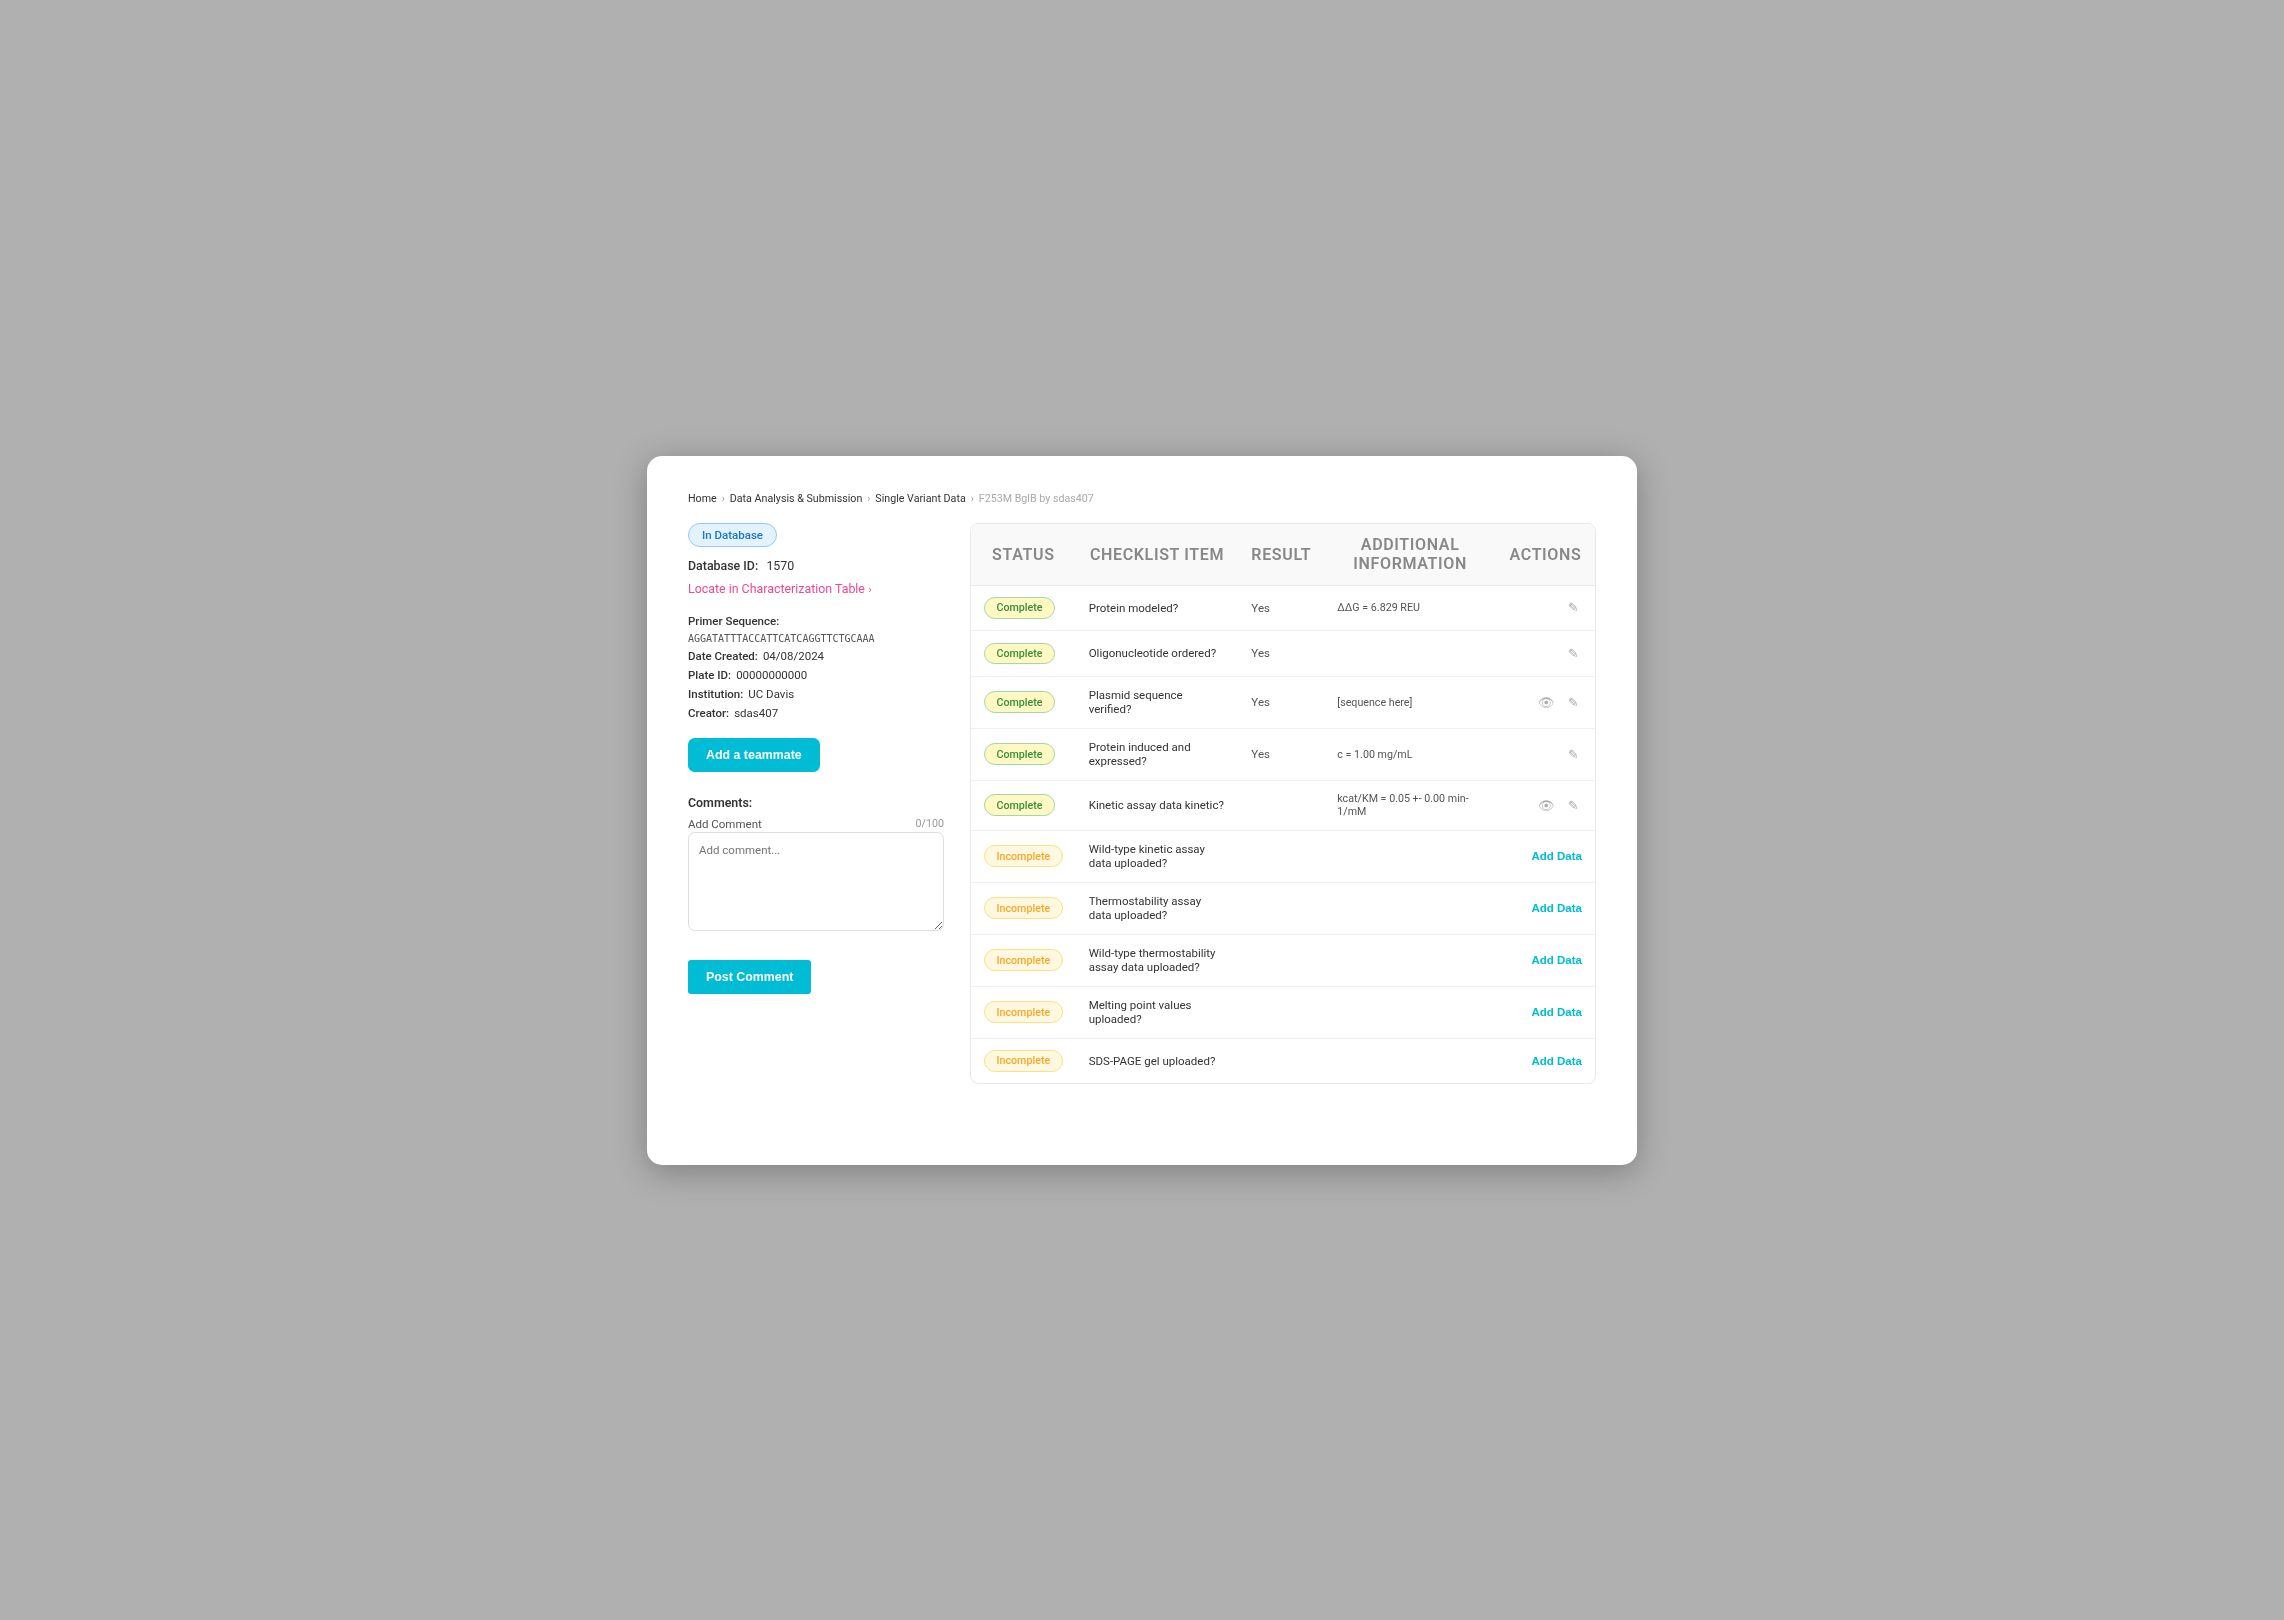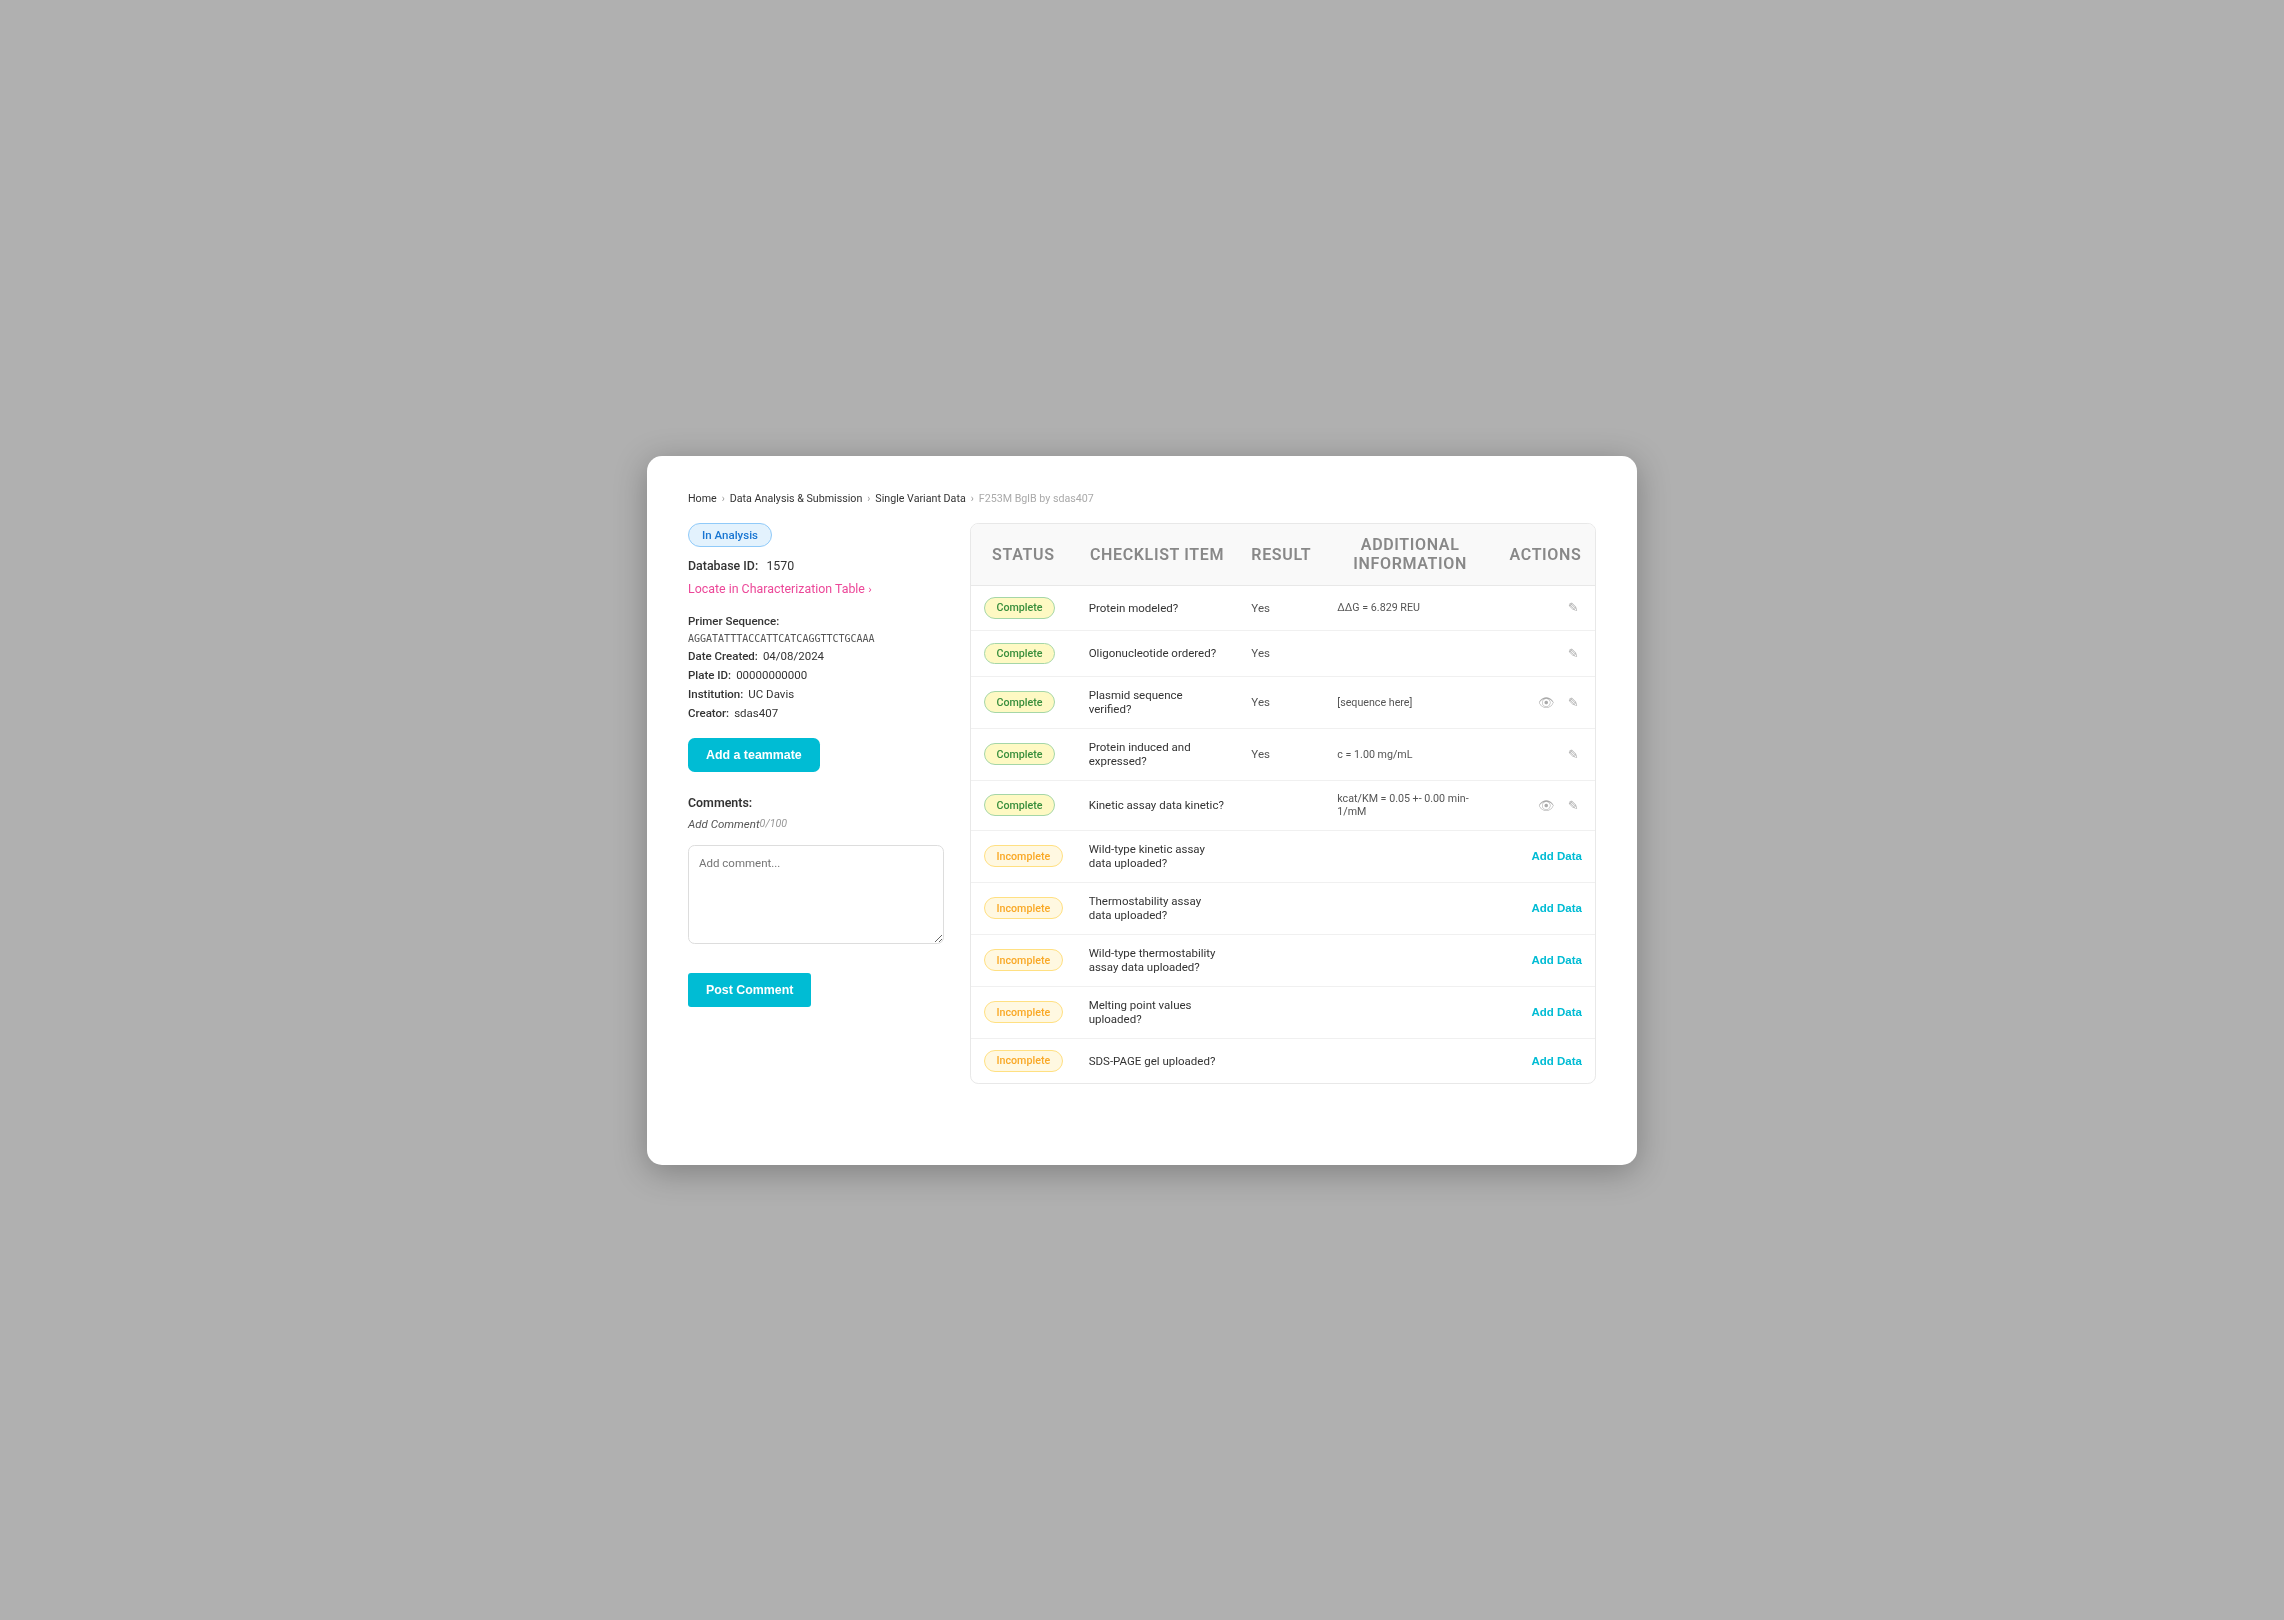"In Analysis" div.status-badge { text: Analysis -> Database }
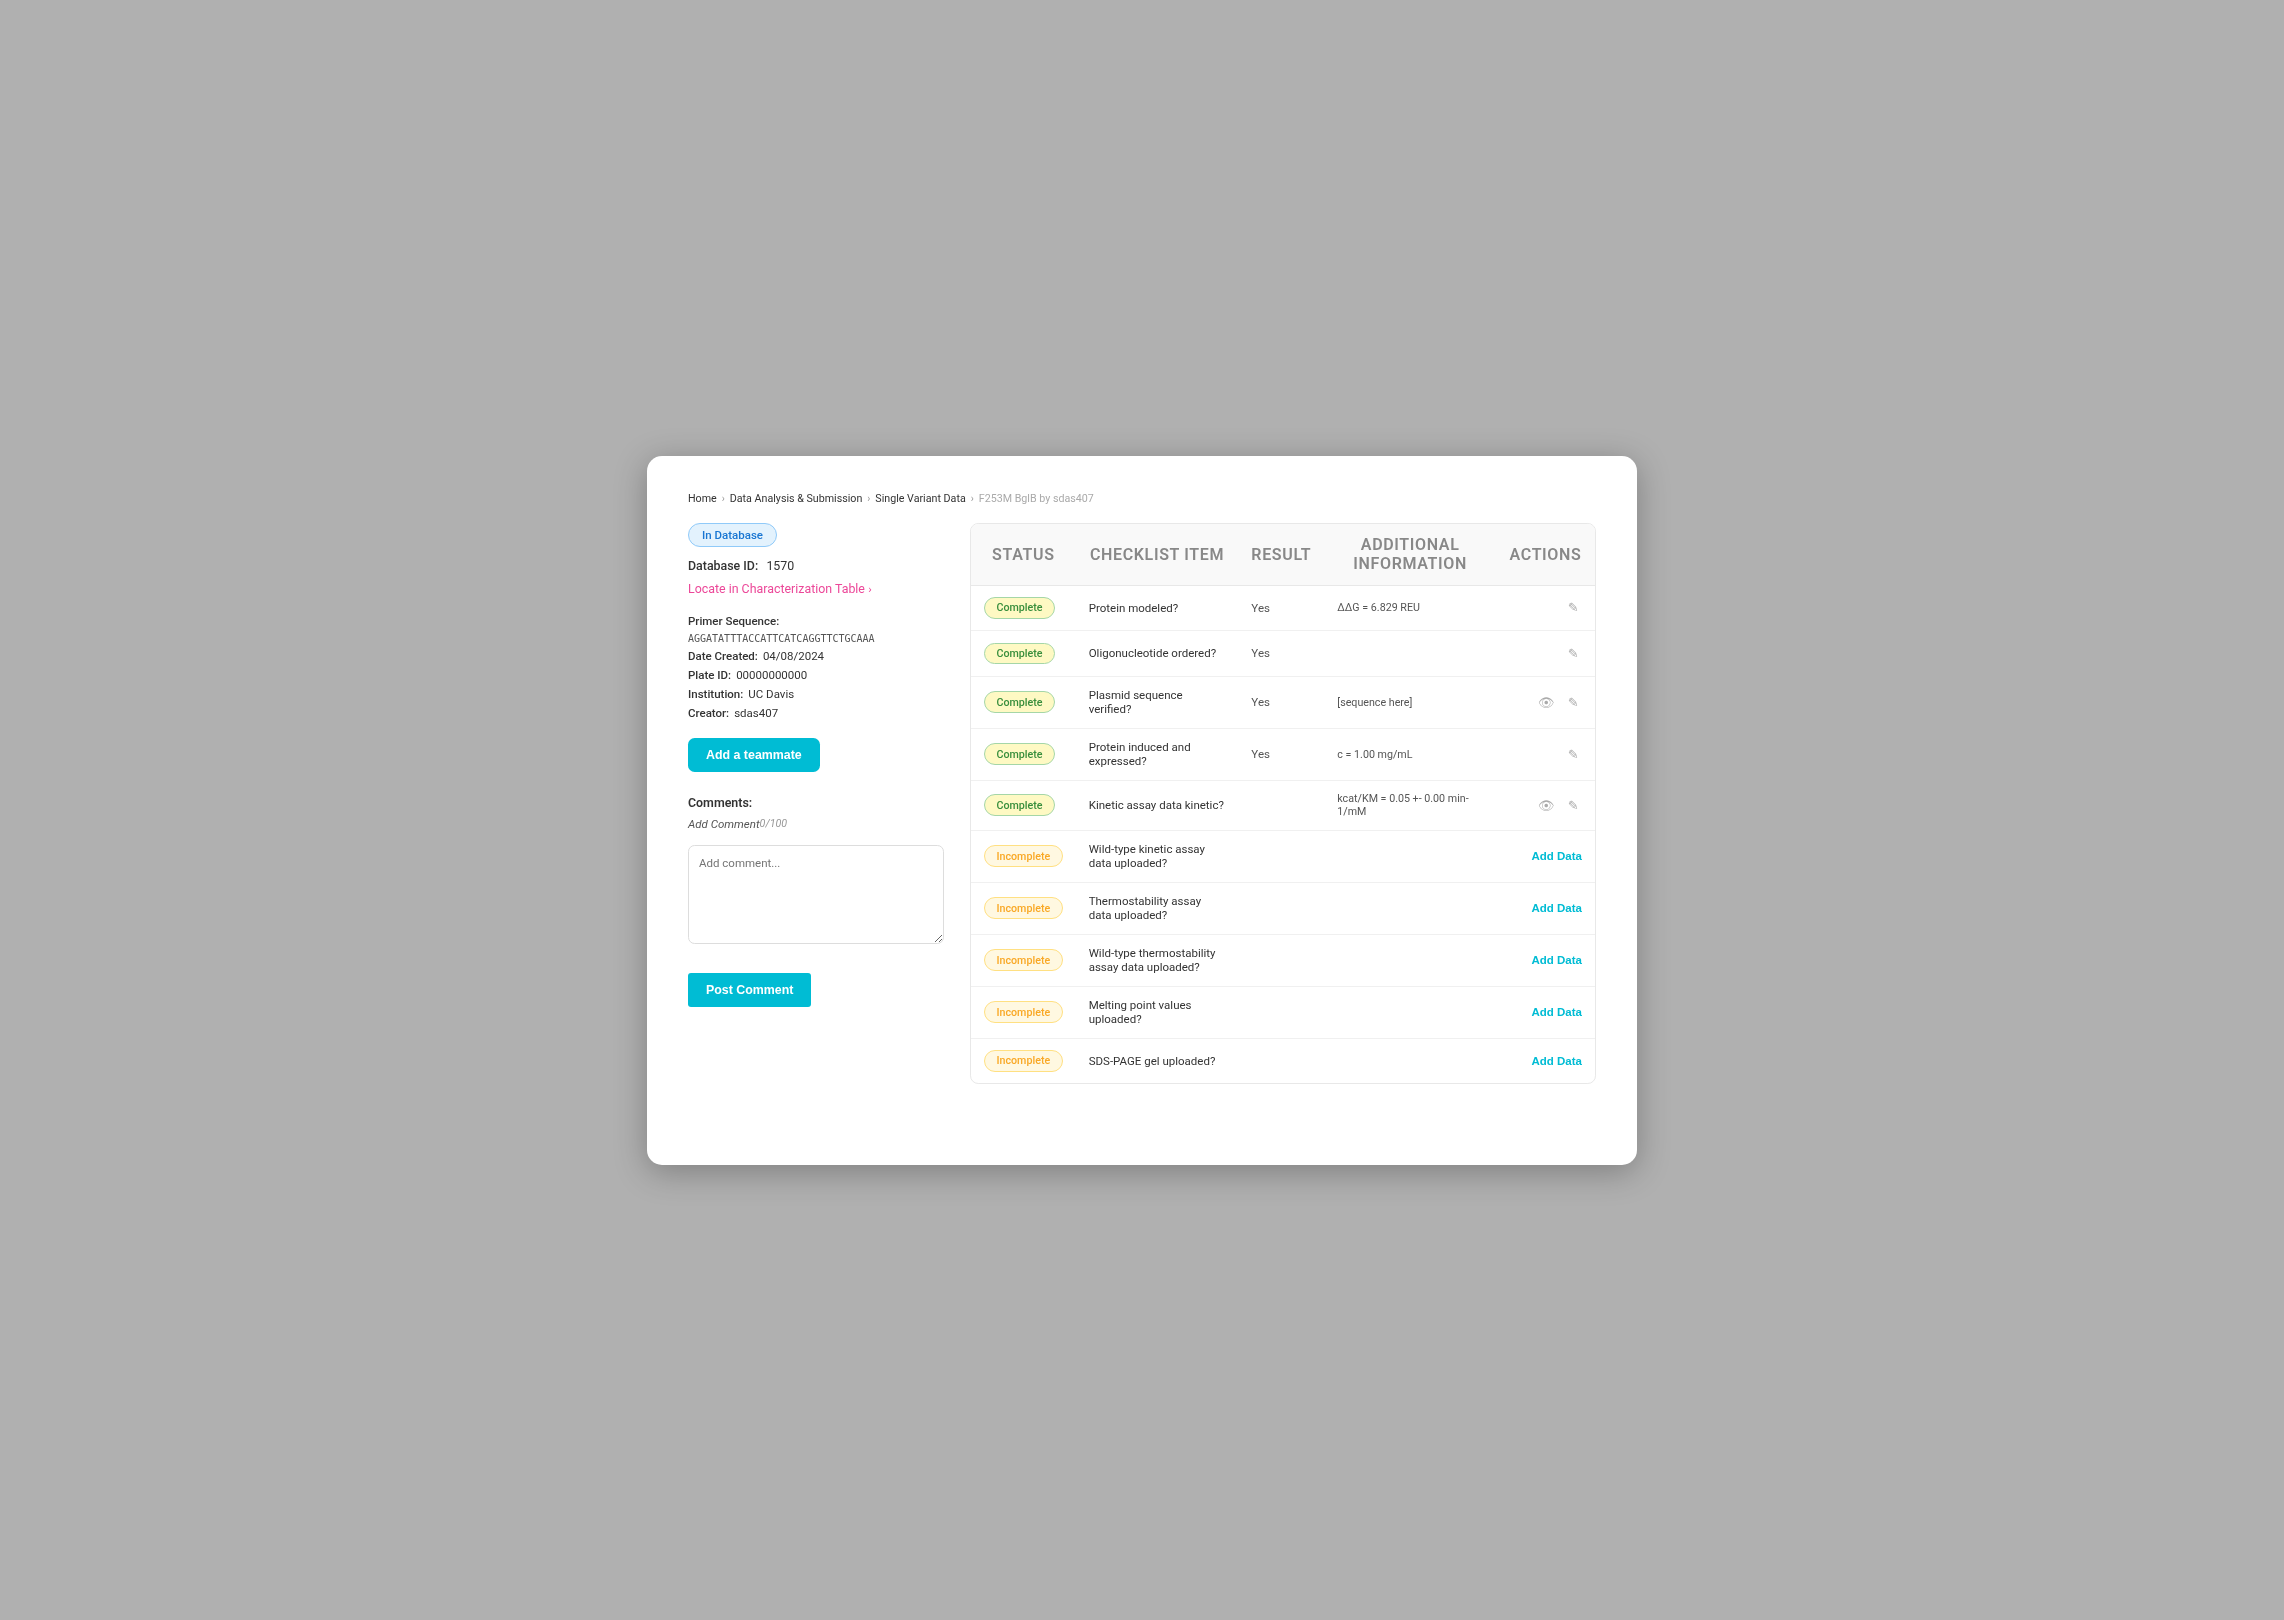"Add Comment" .comment-header { font-style: italic -> none; justify-content: none -> space-between; margin-bottom: 14px -> 1px }
